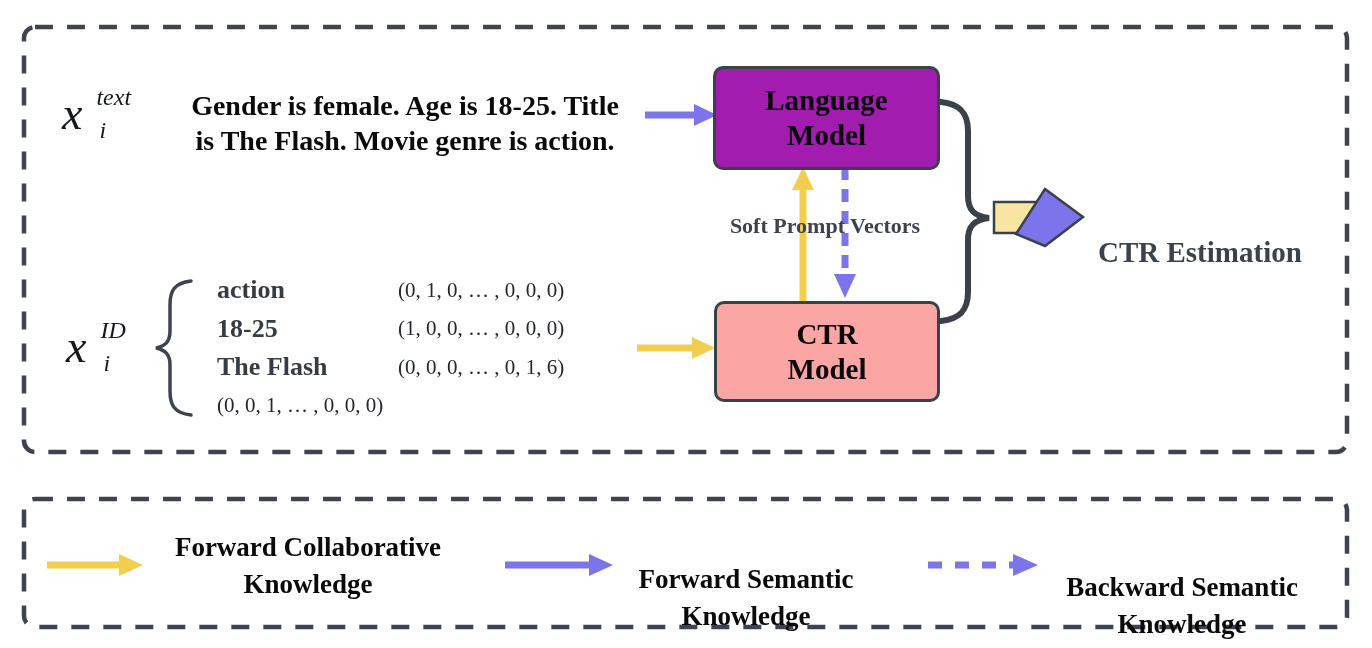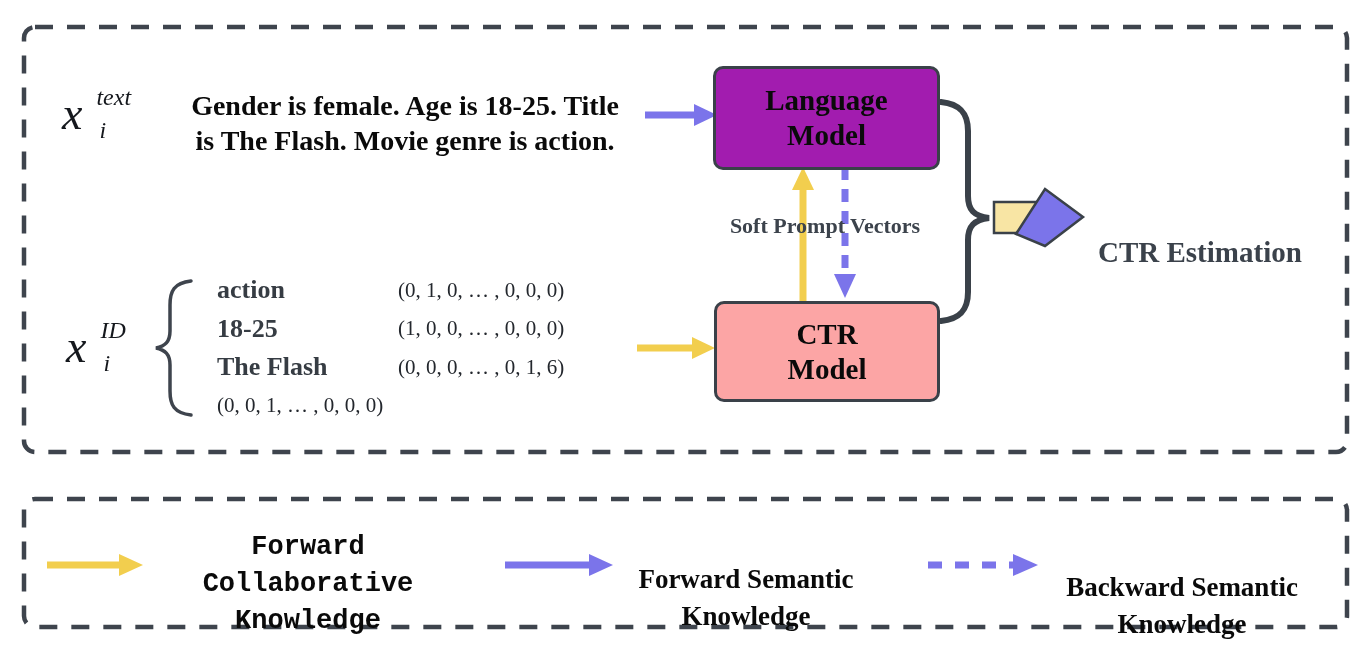"Forward Collaborative" .legend-label.l1 { font-family: Liberation Mono, monospace -> none }
